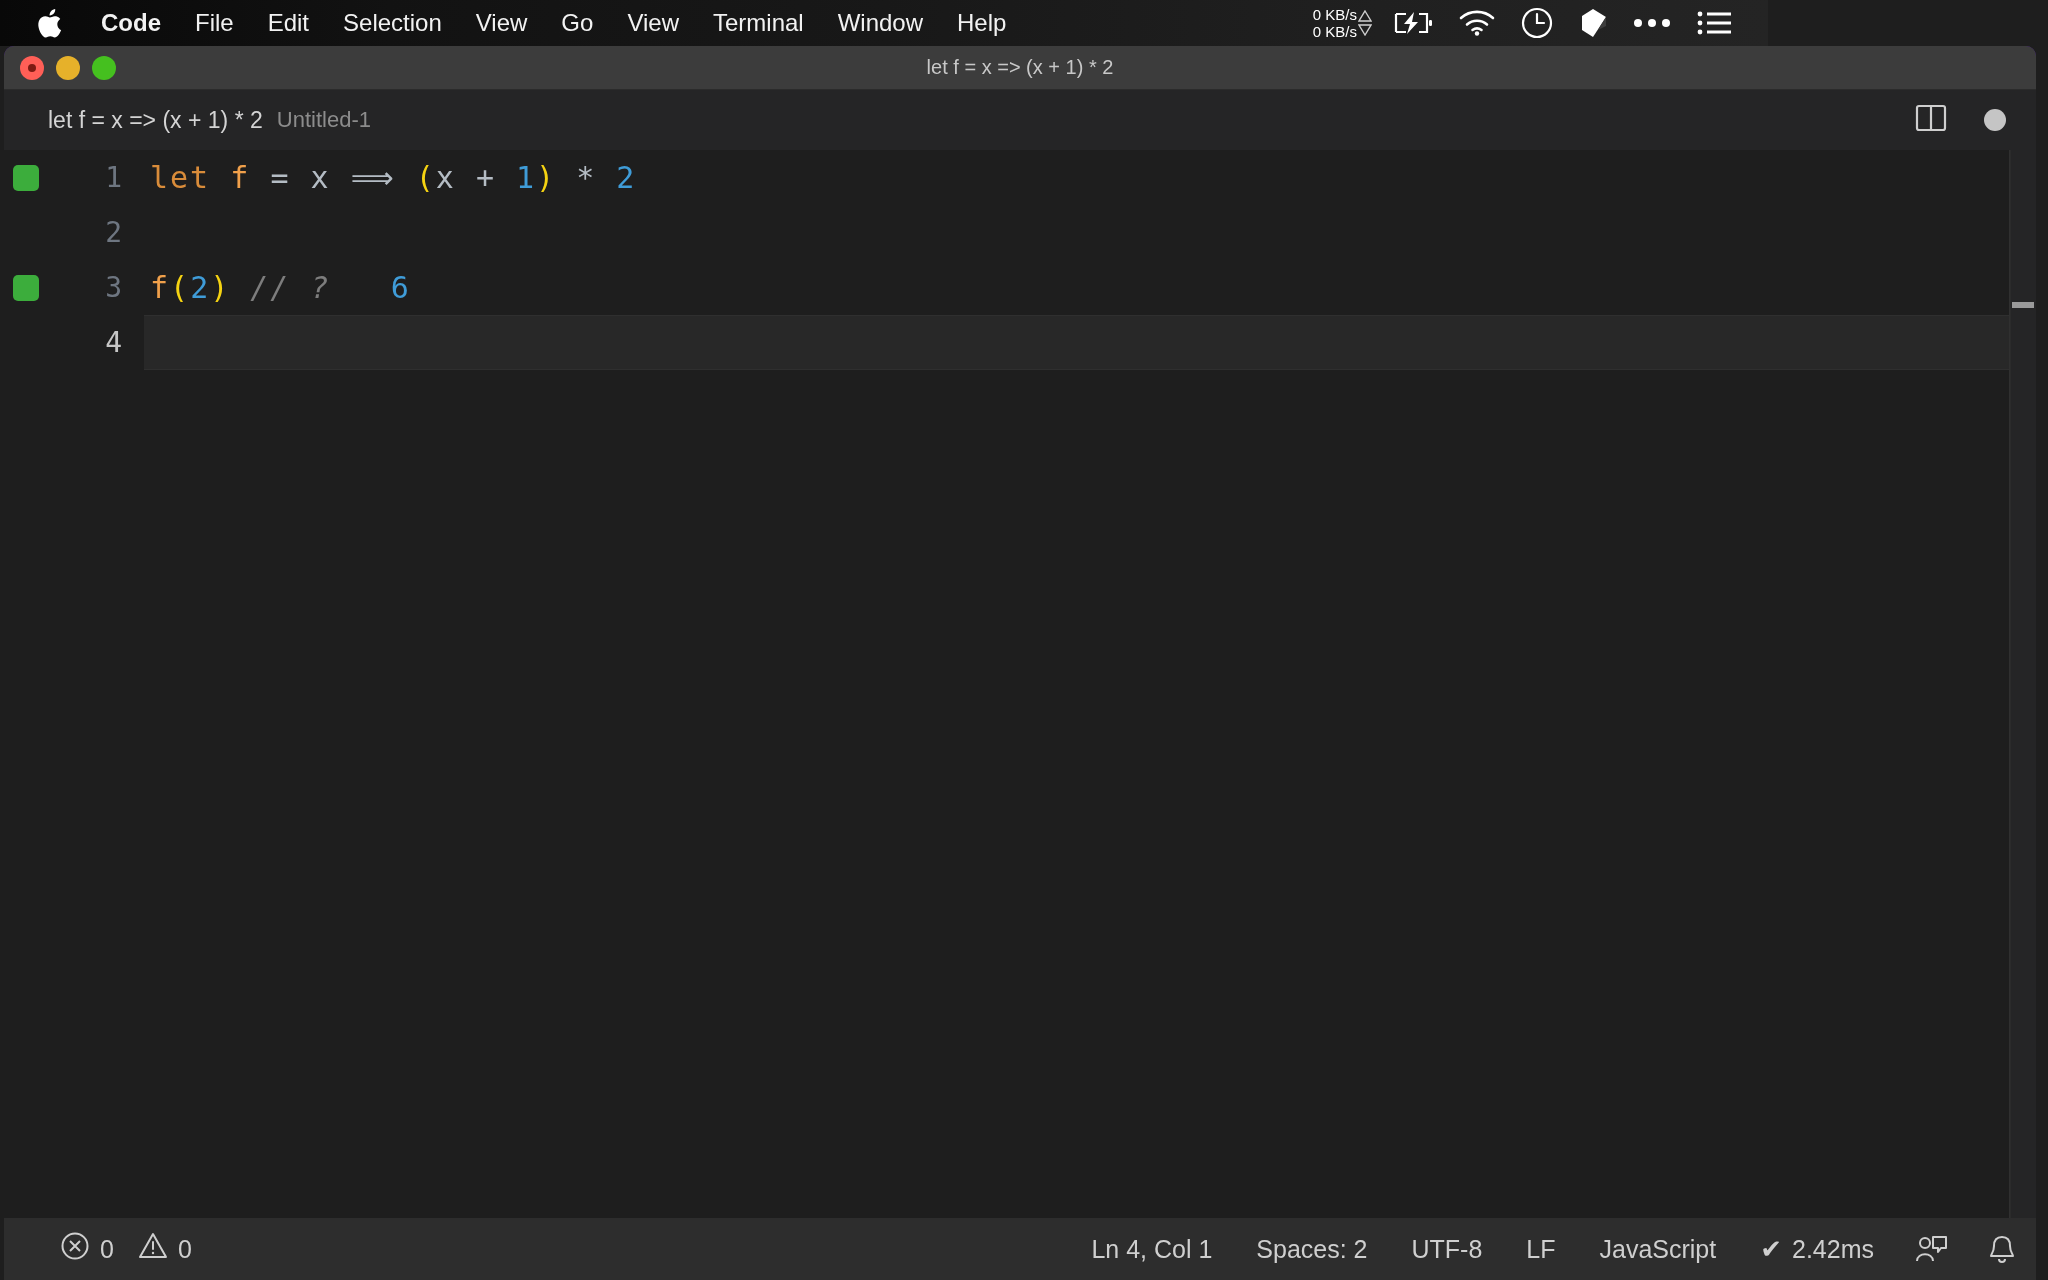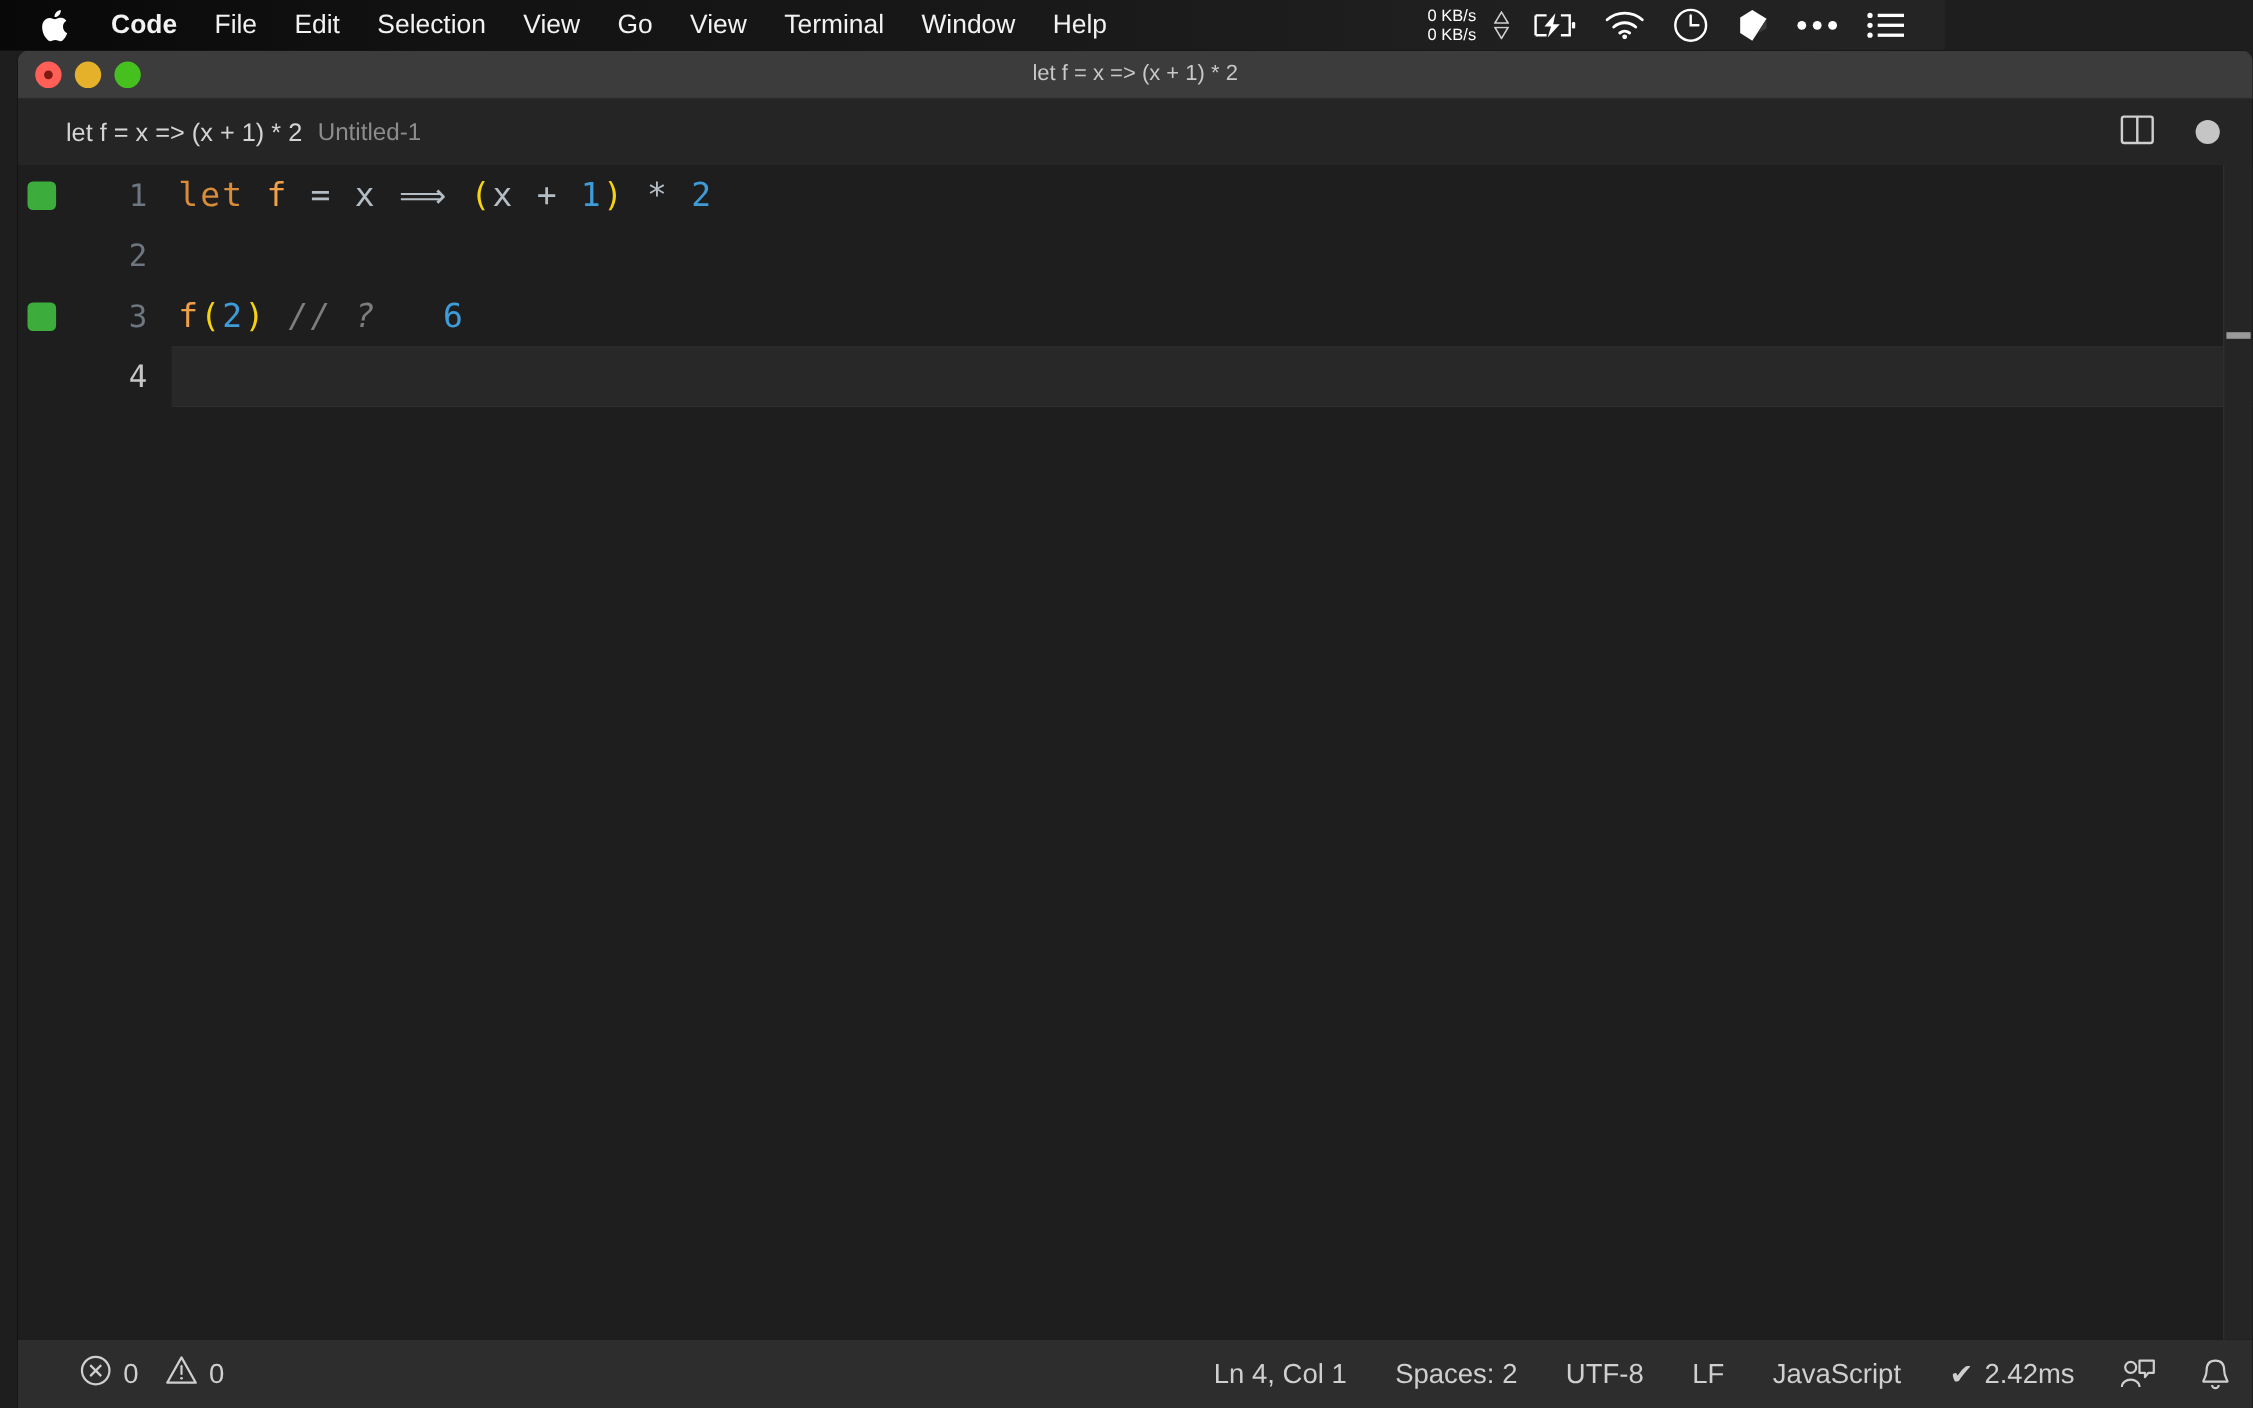"0 KB/s" .netspeed { gap: 16px -> 1px }
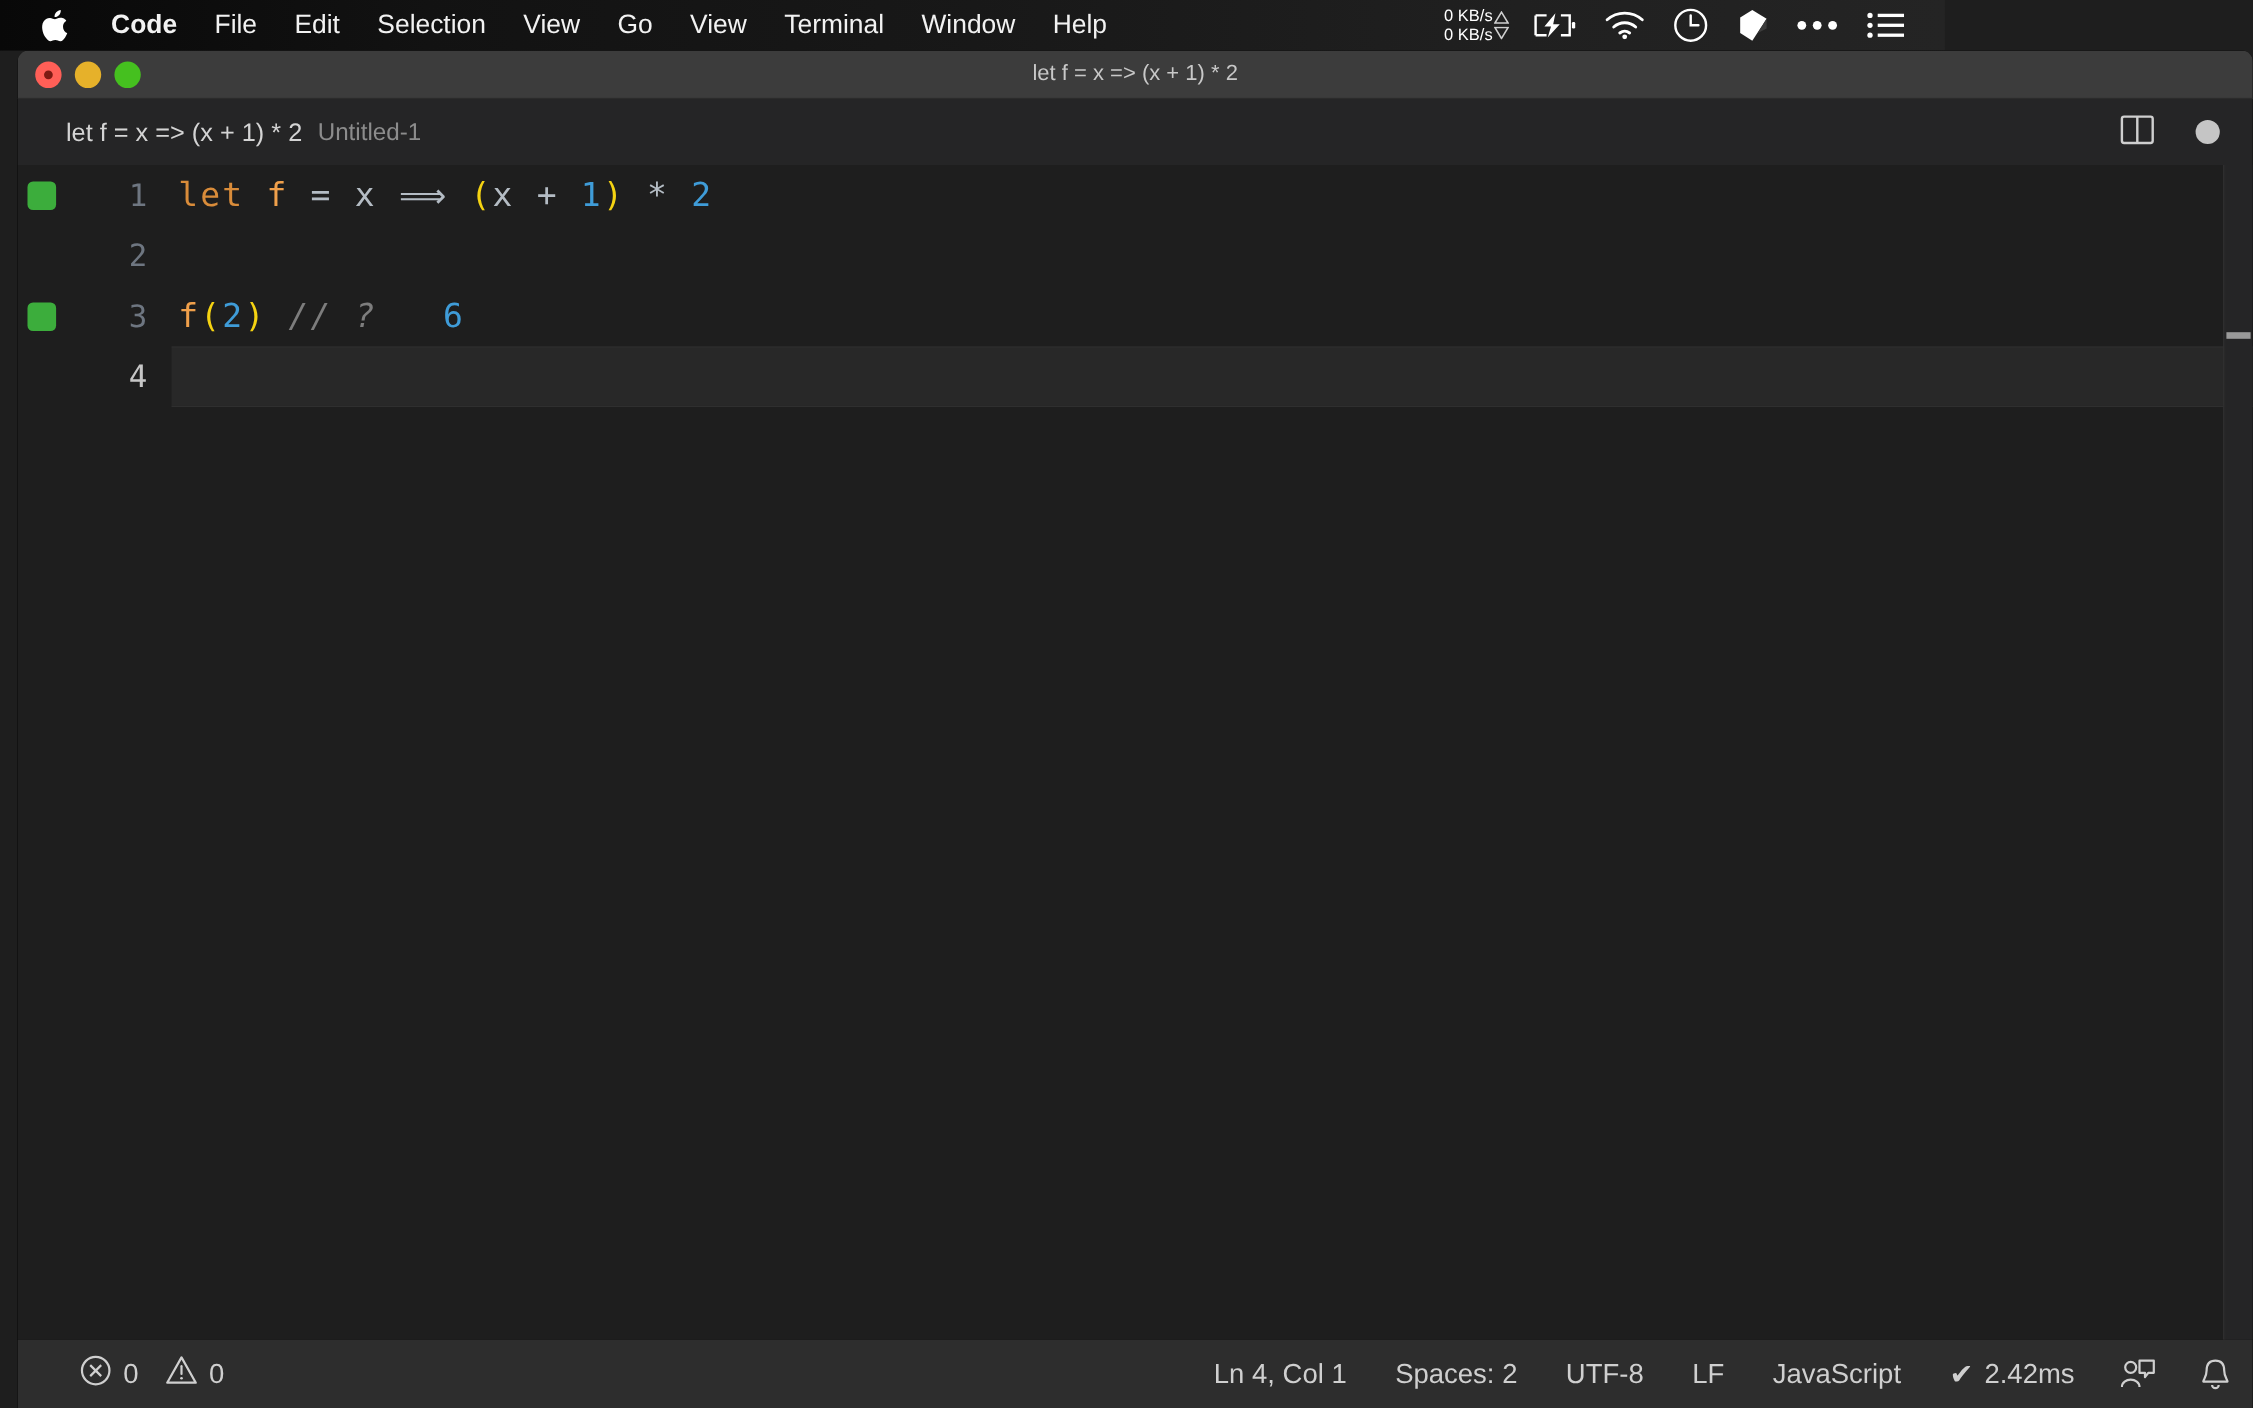"let f = x =>" .window { background: #000000 -> #4c1d95; left: 16px -> 4px }
